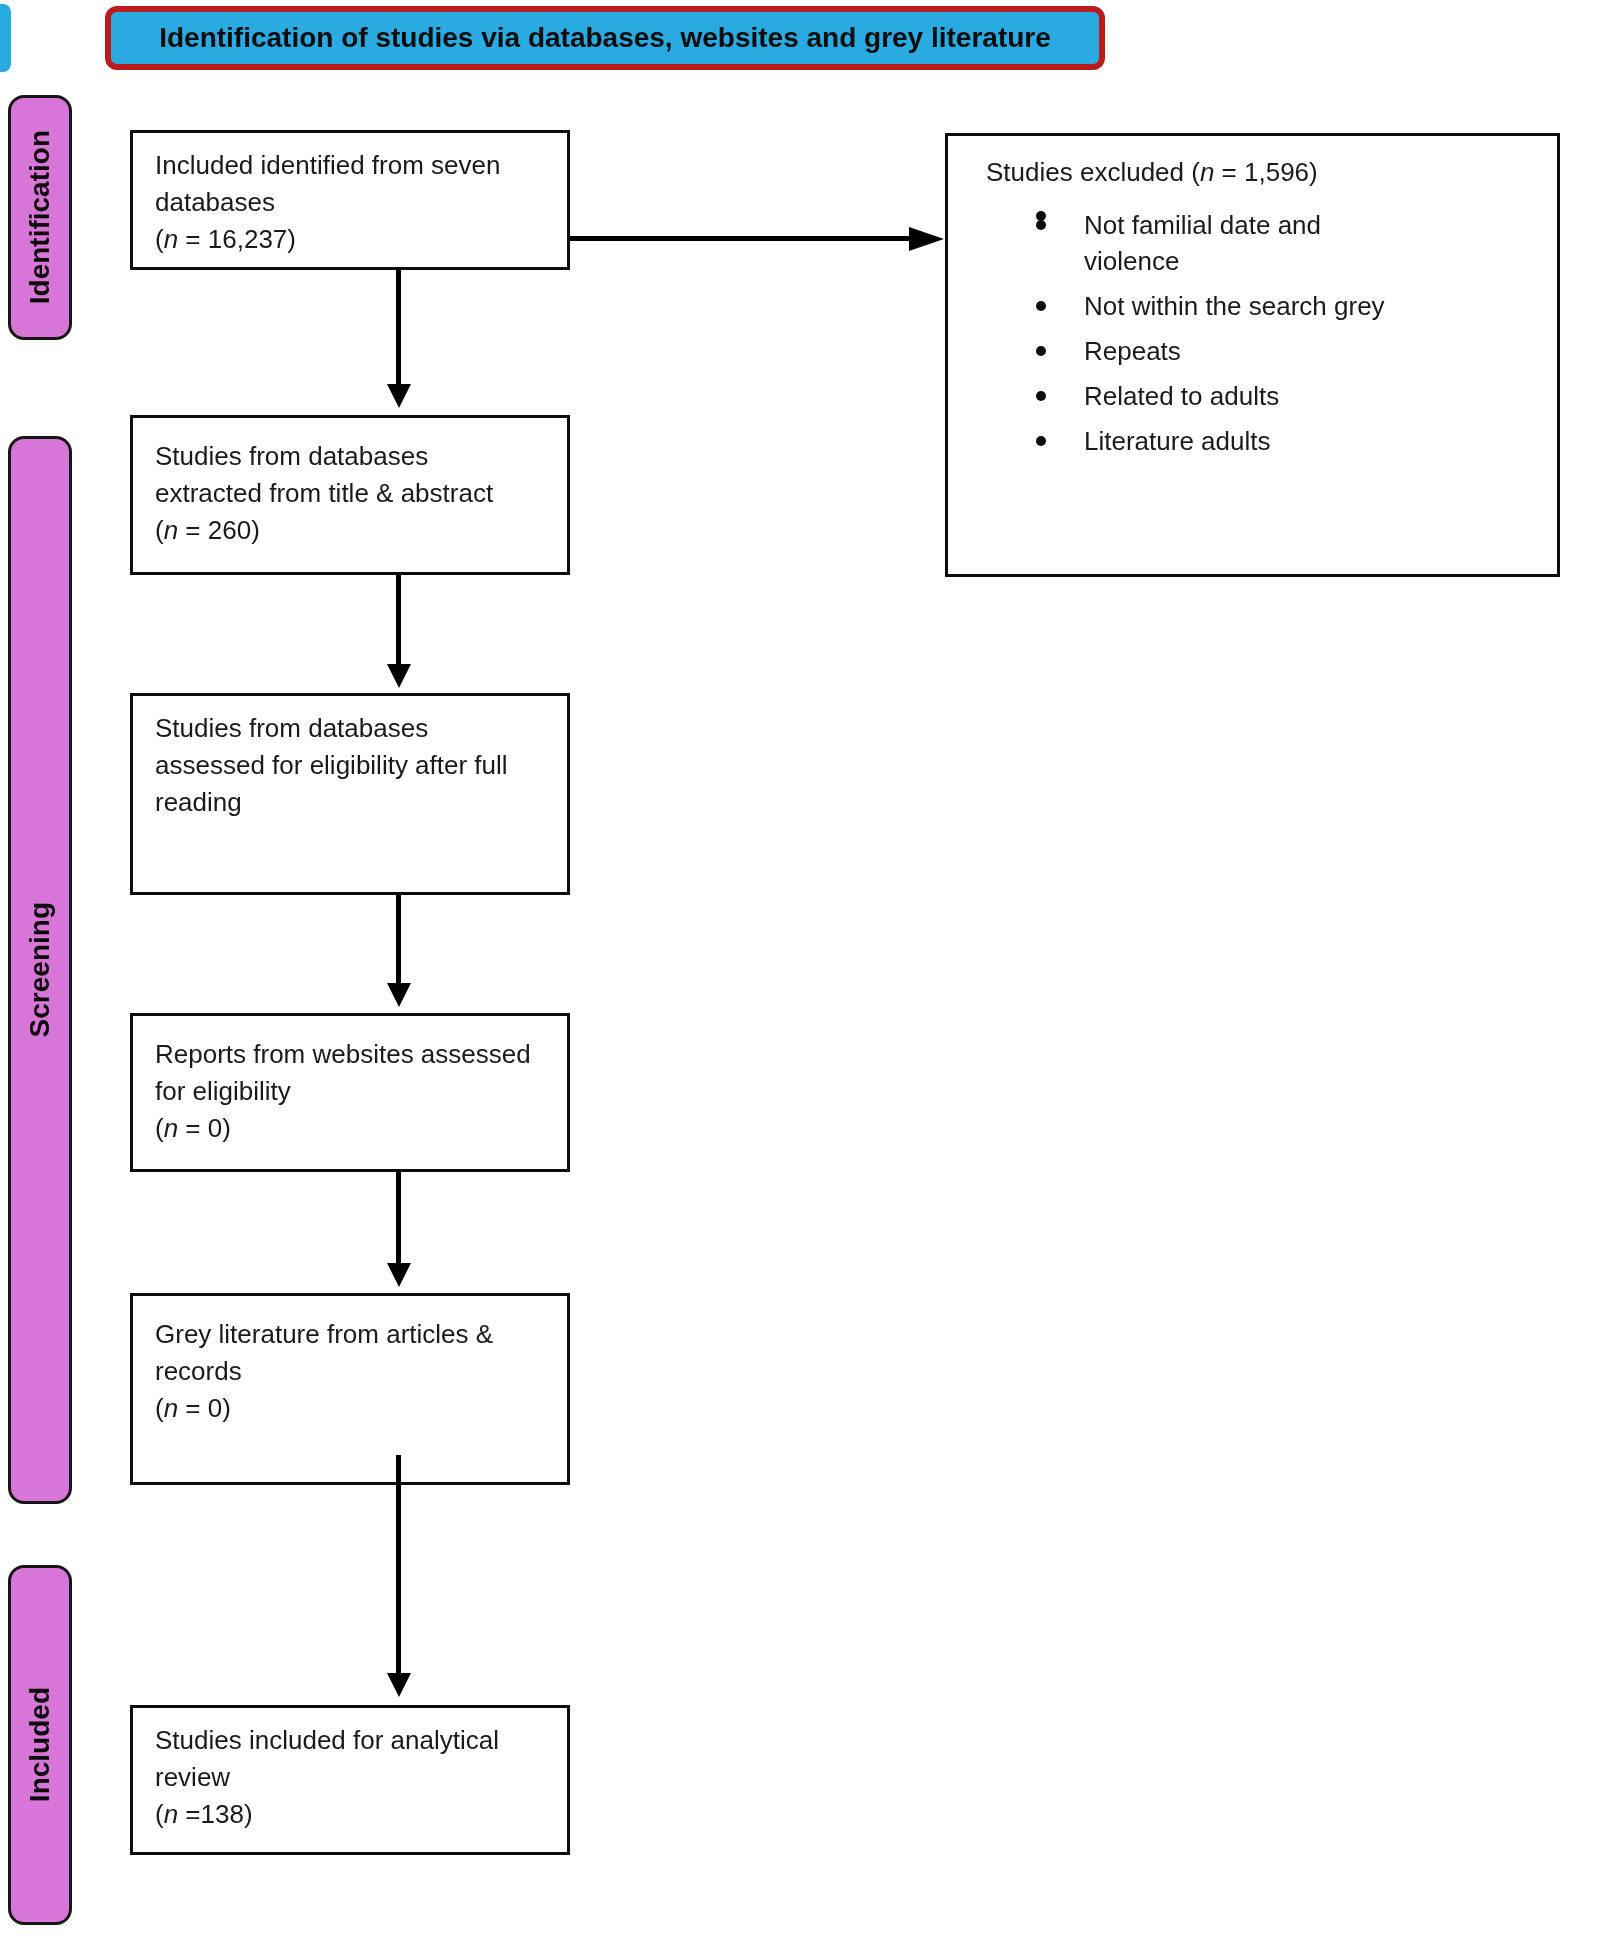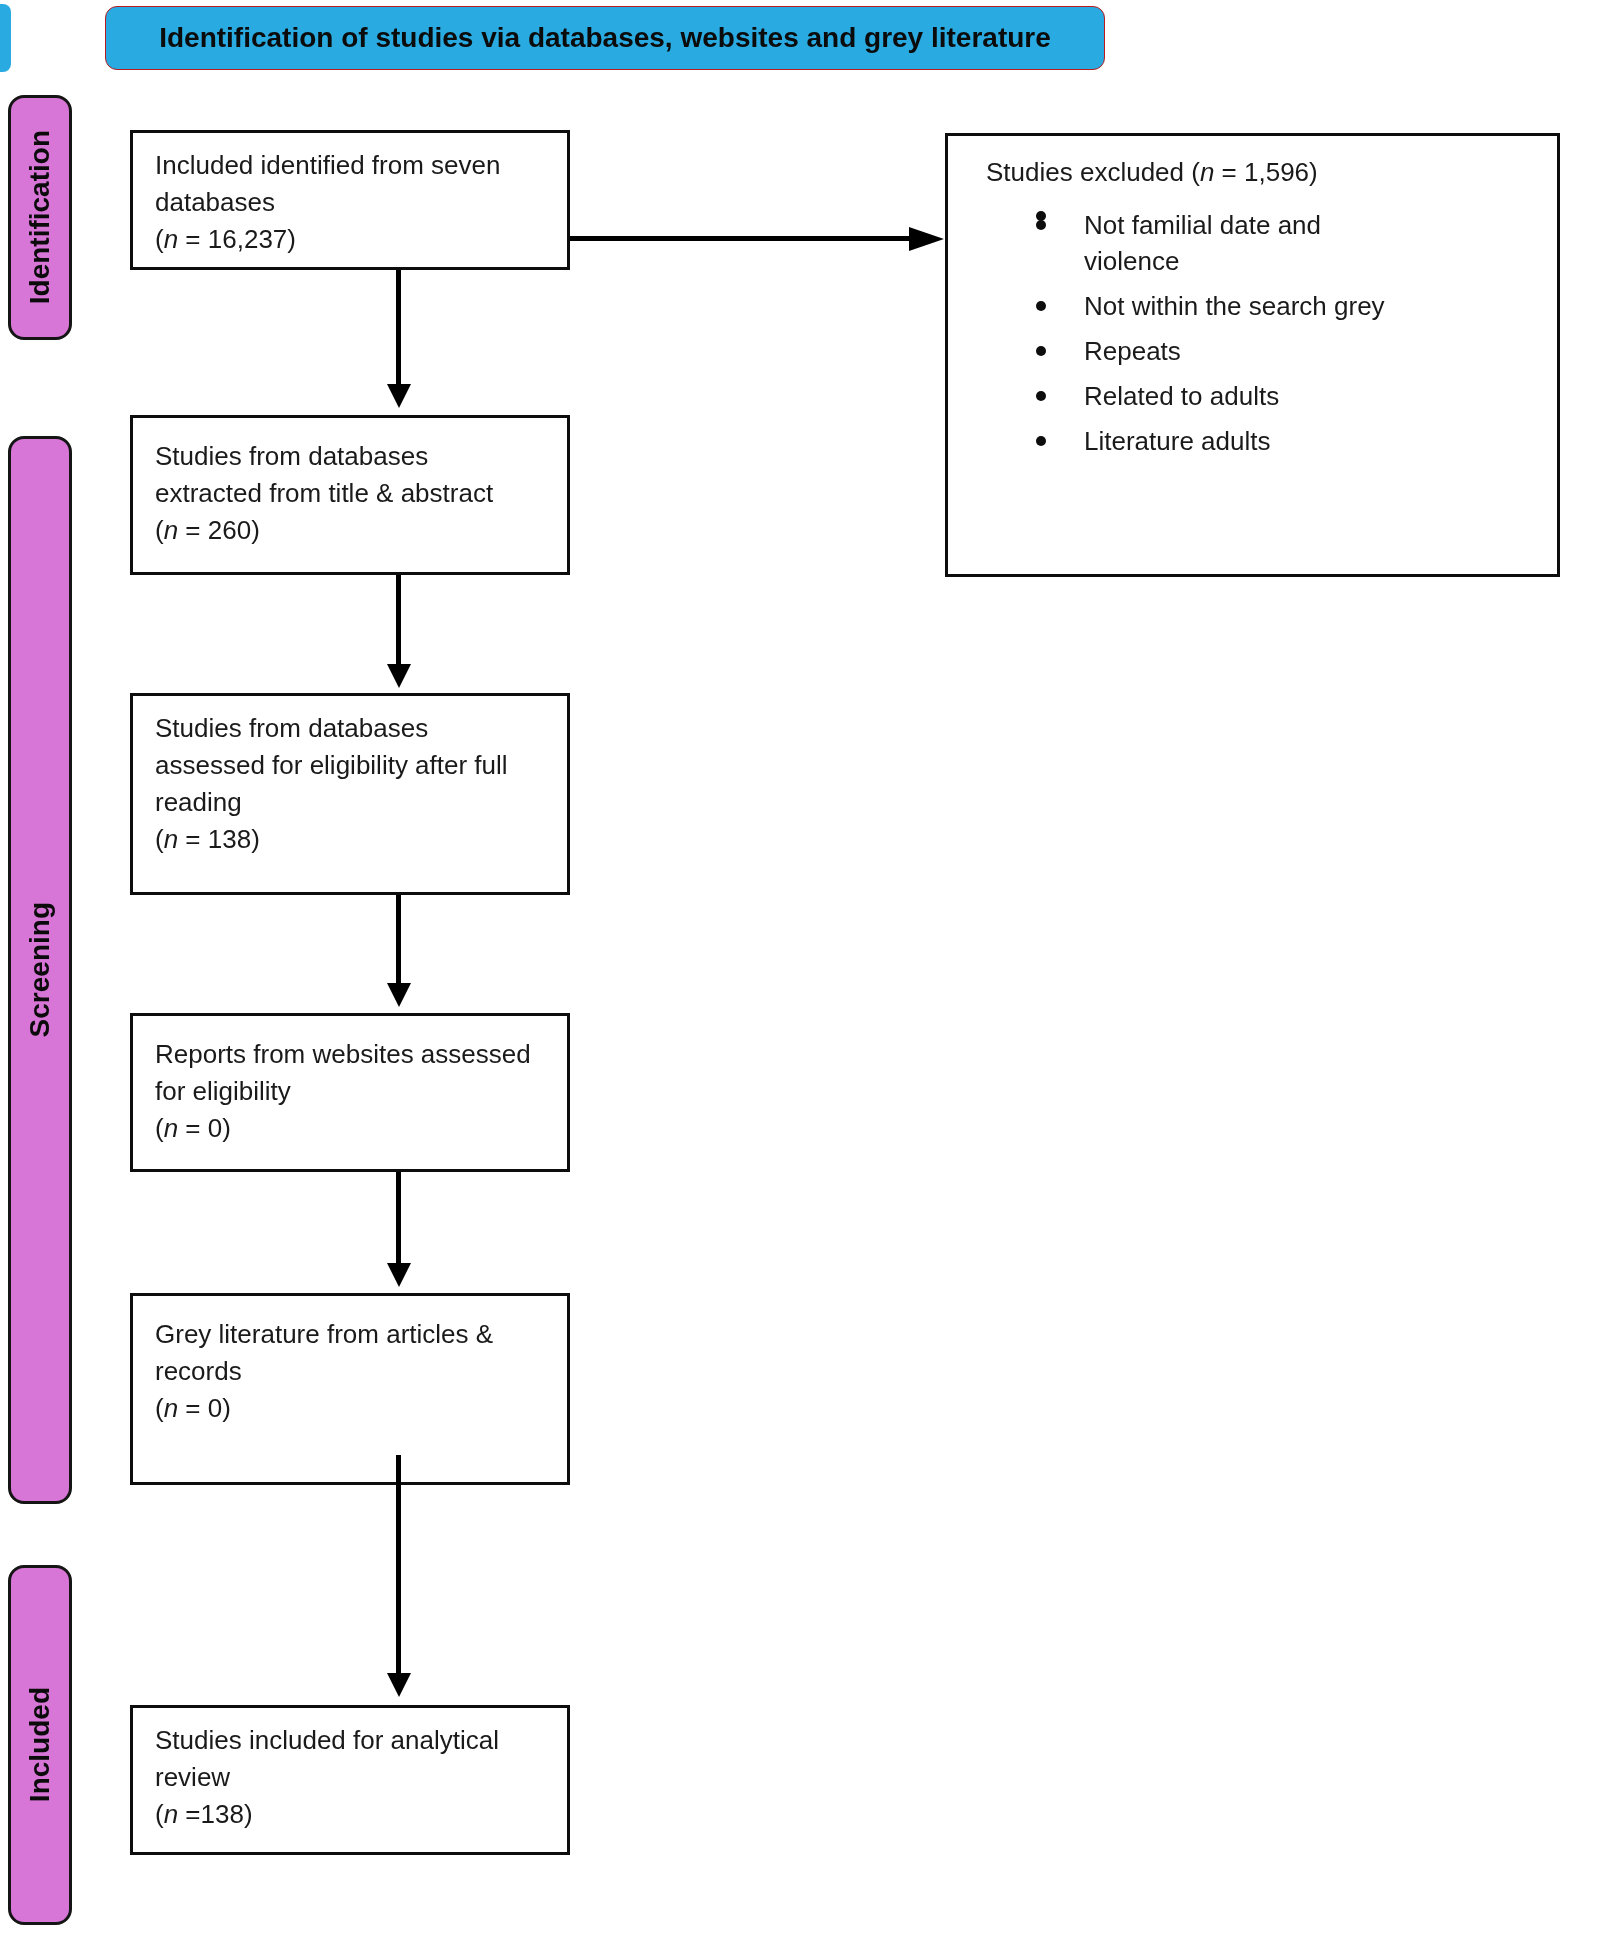"Identification of studies via databases," .banner { border: 1px solid #b91c1c -> 6px solid #b91c1c }
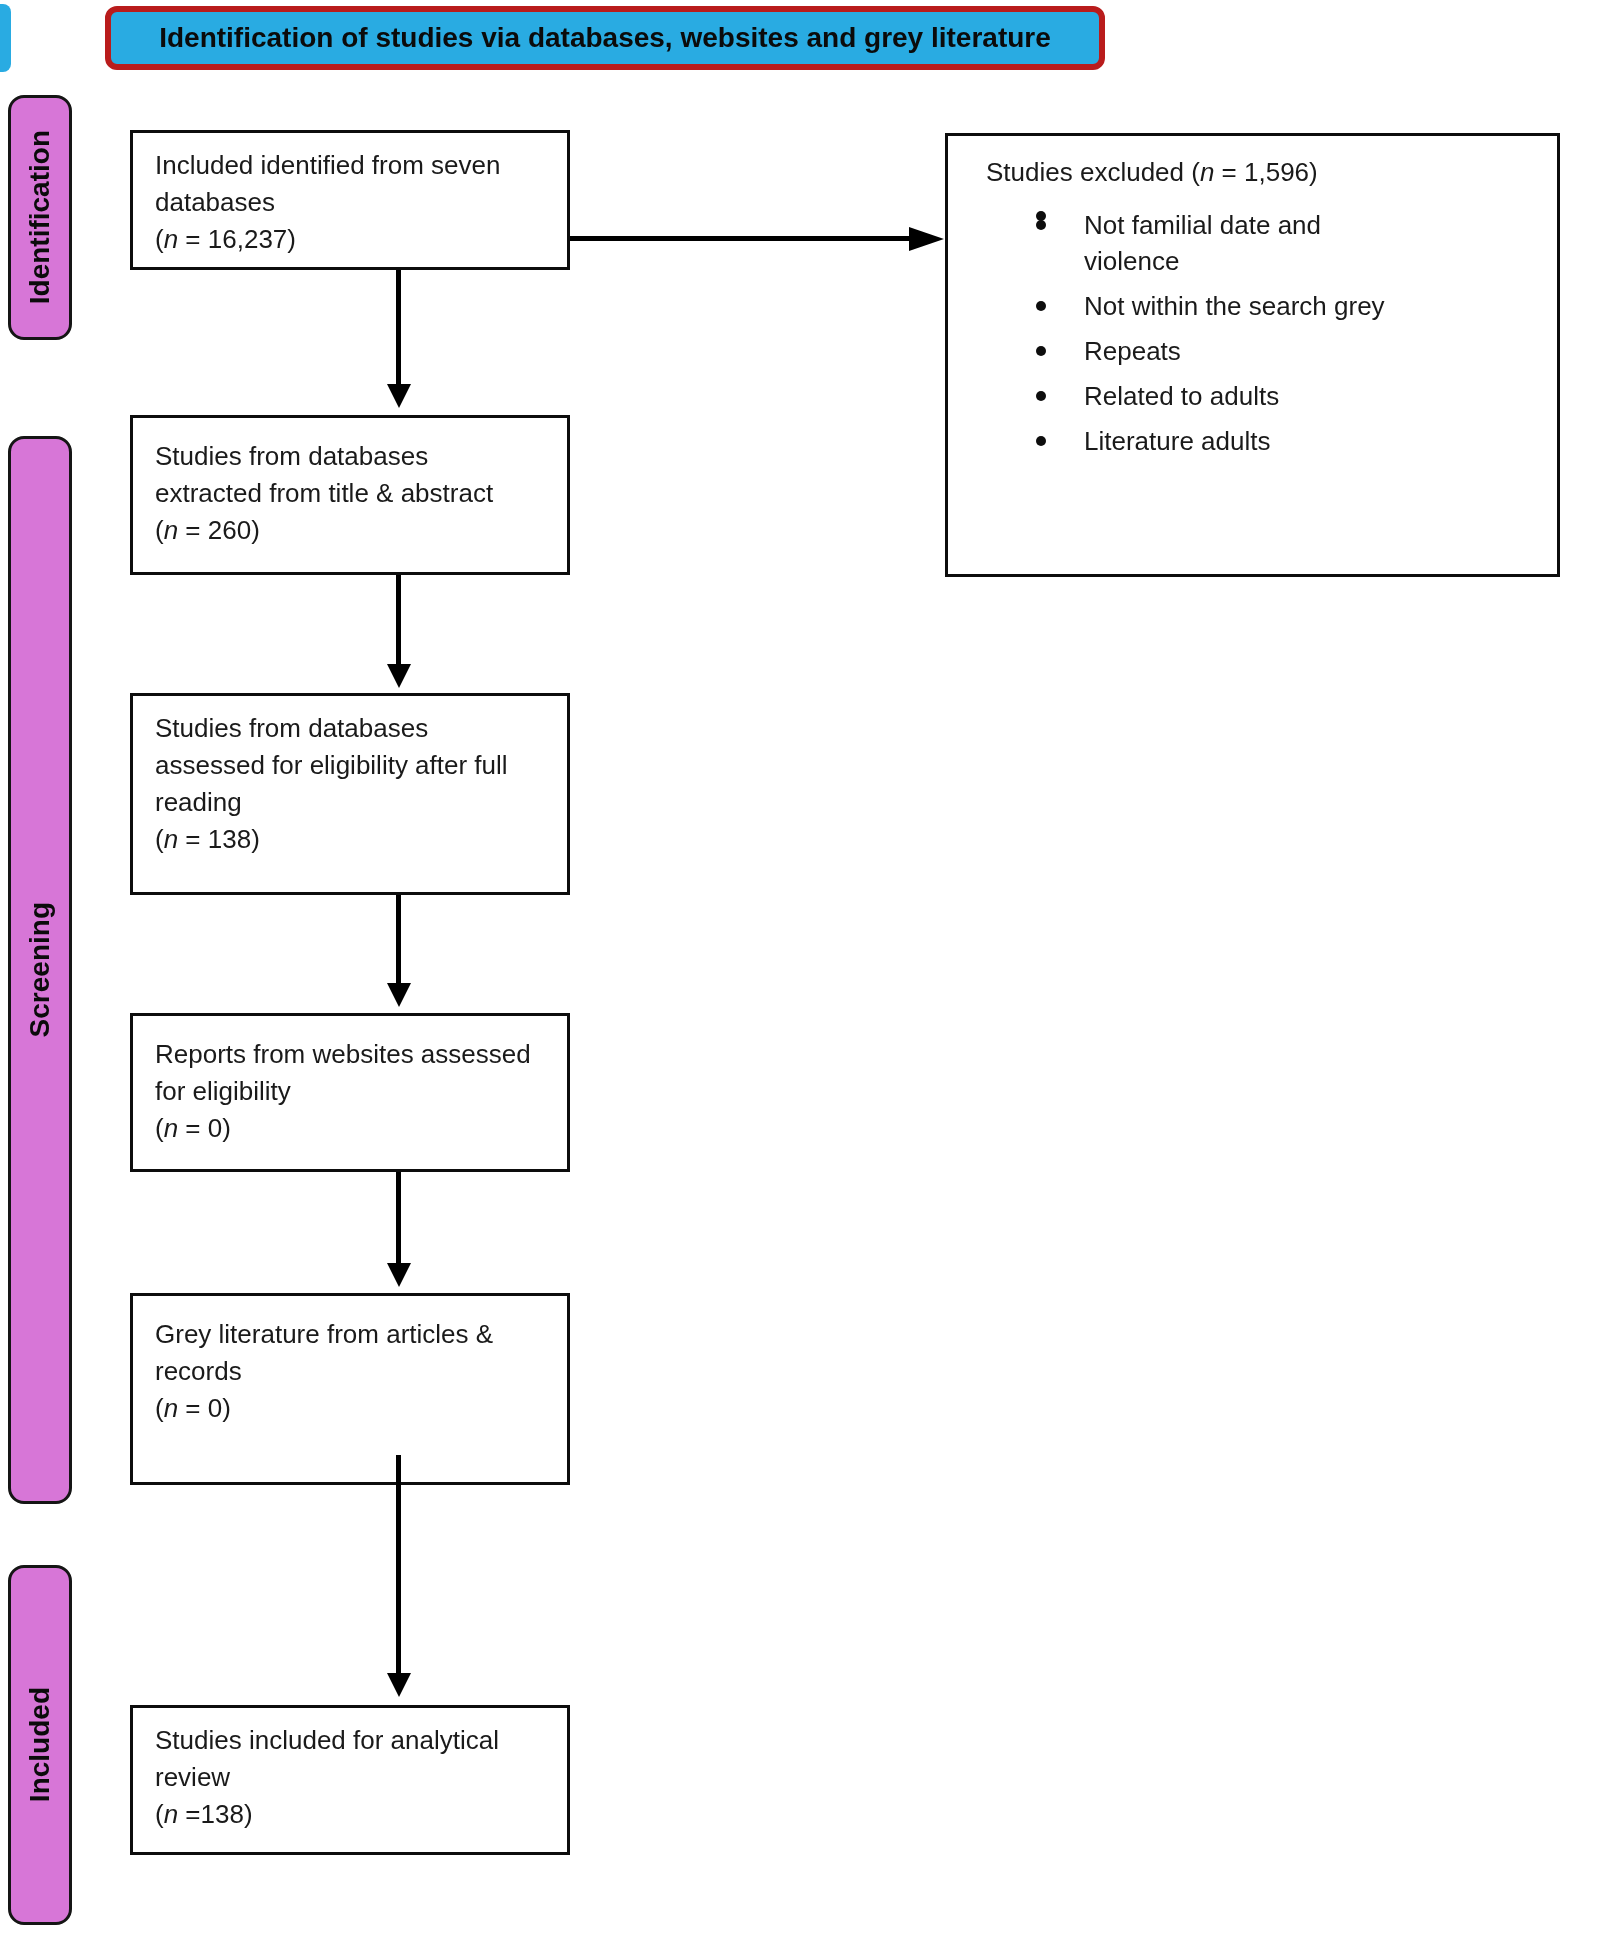"(n = 138)" div.stat { html: <div><span>(</span><i>n</i><span> = 138)</span></div> -> none }
